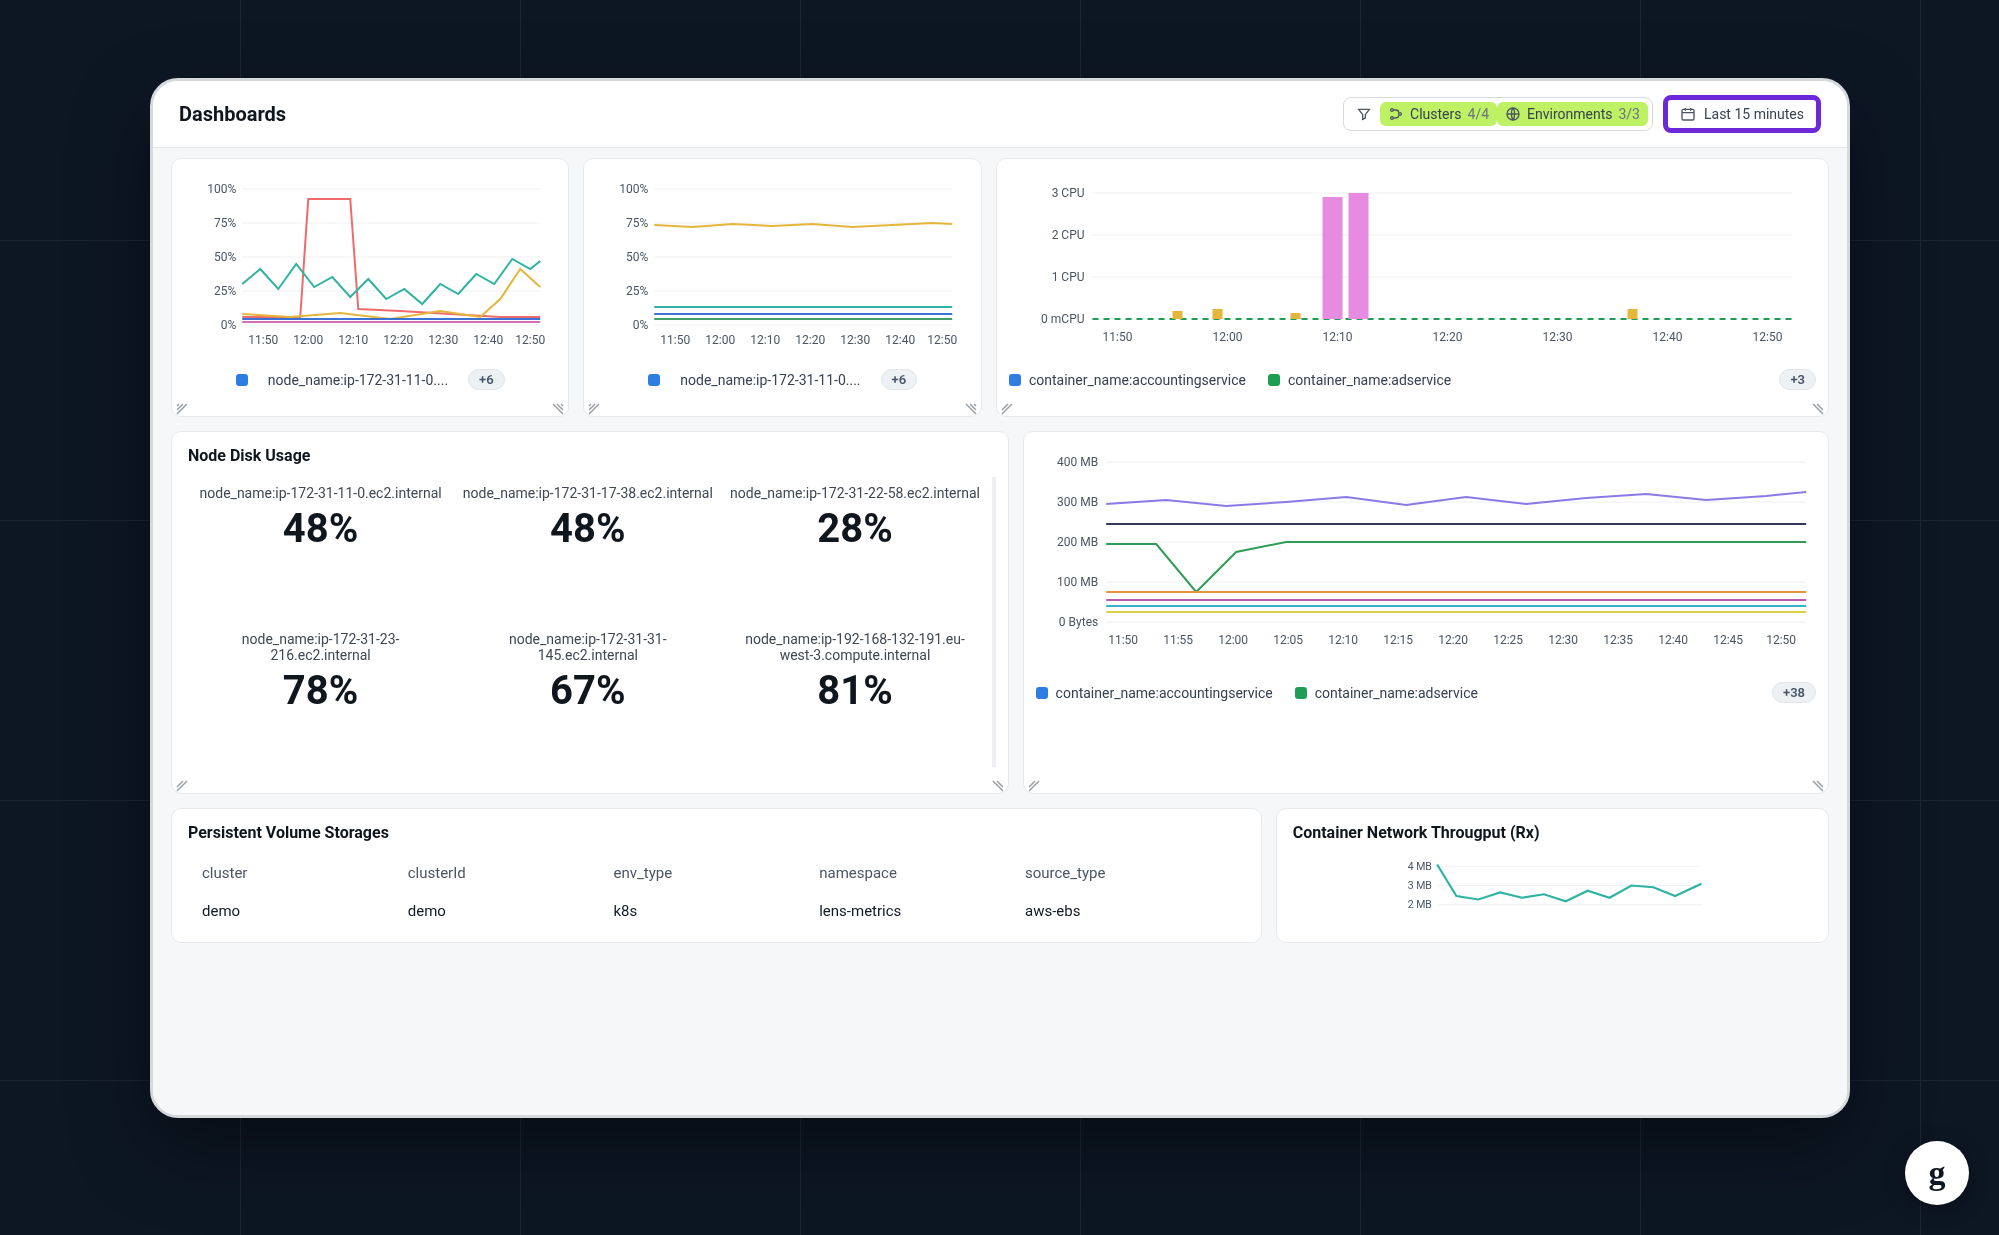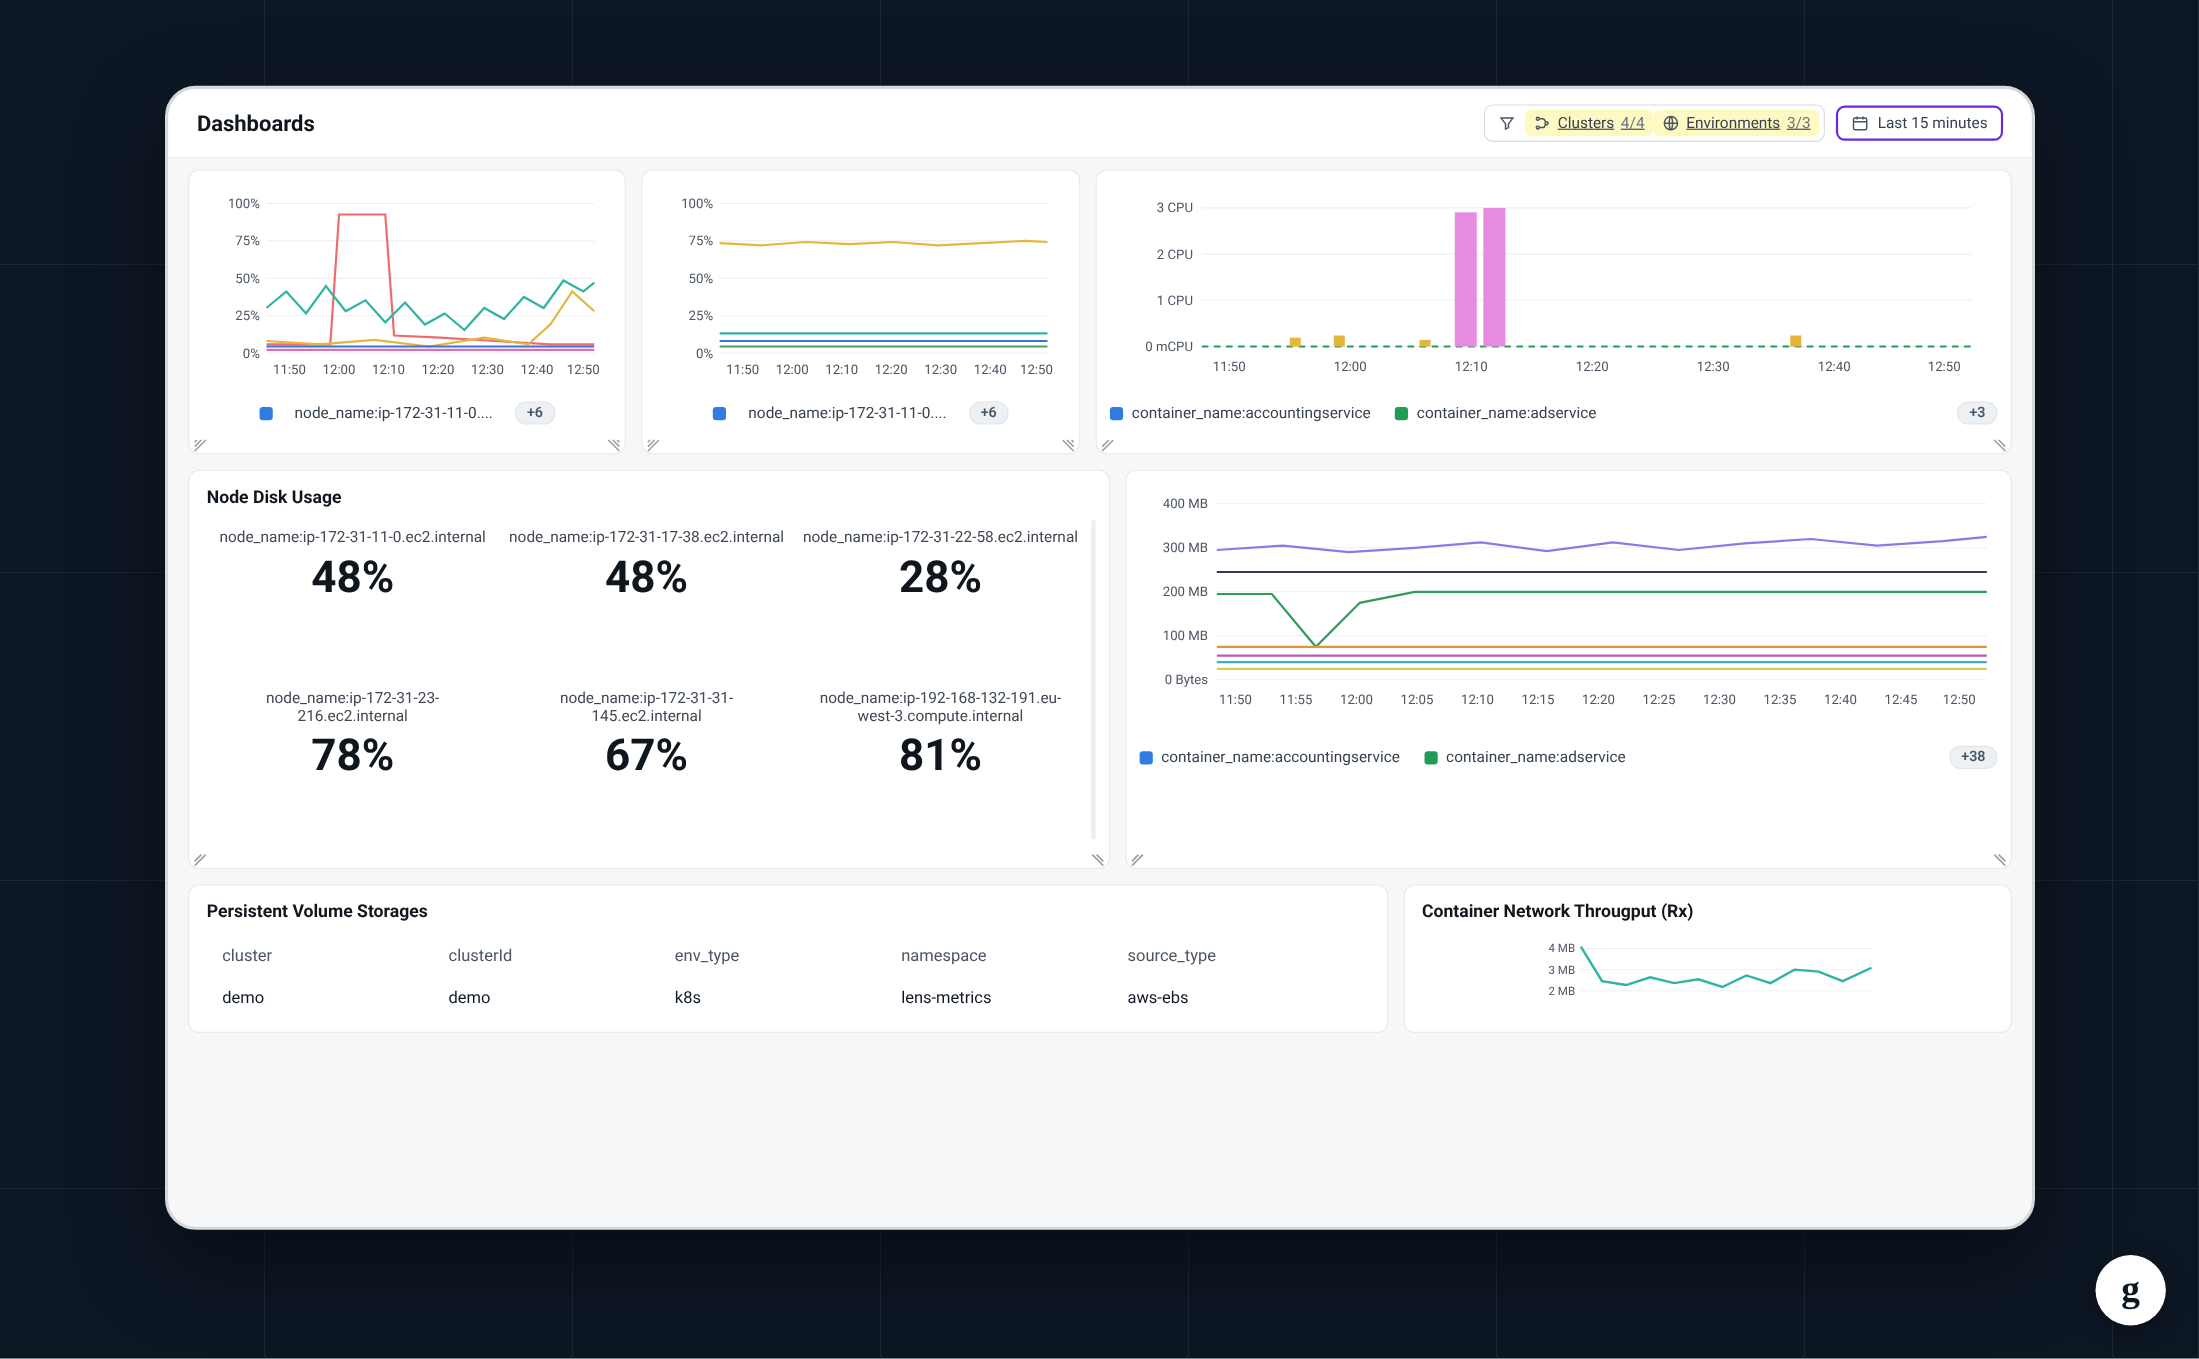"Clusters" .chip.shaded { background: #fef9c3 -> #bef264; text-decoration: underline -> none }
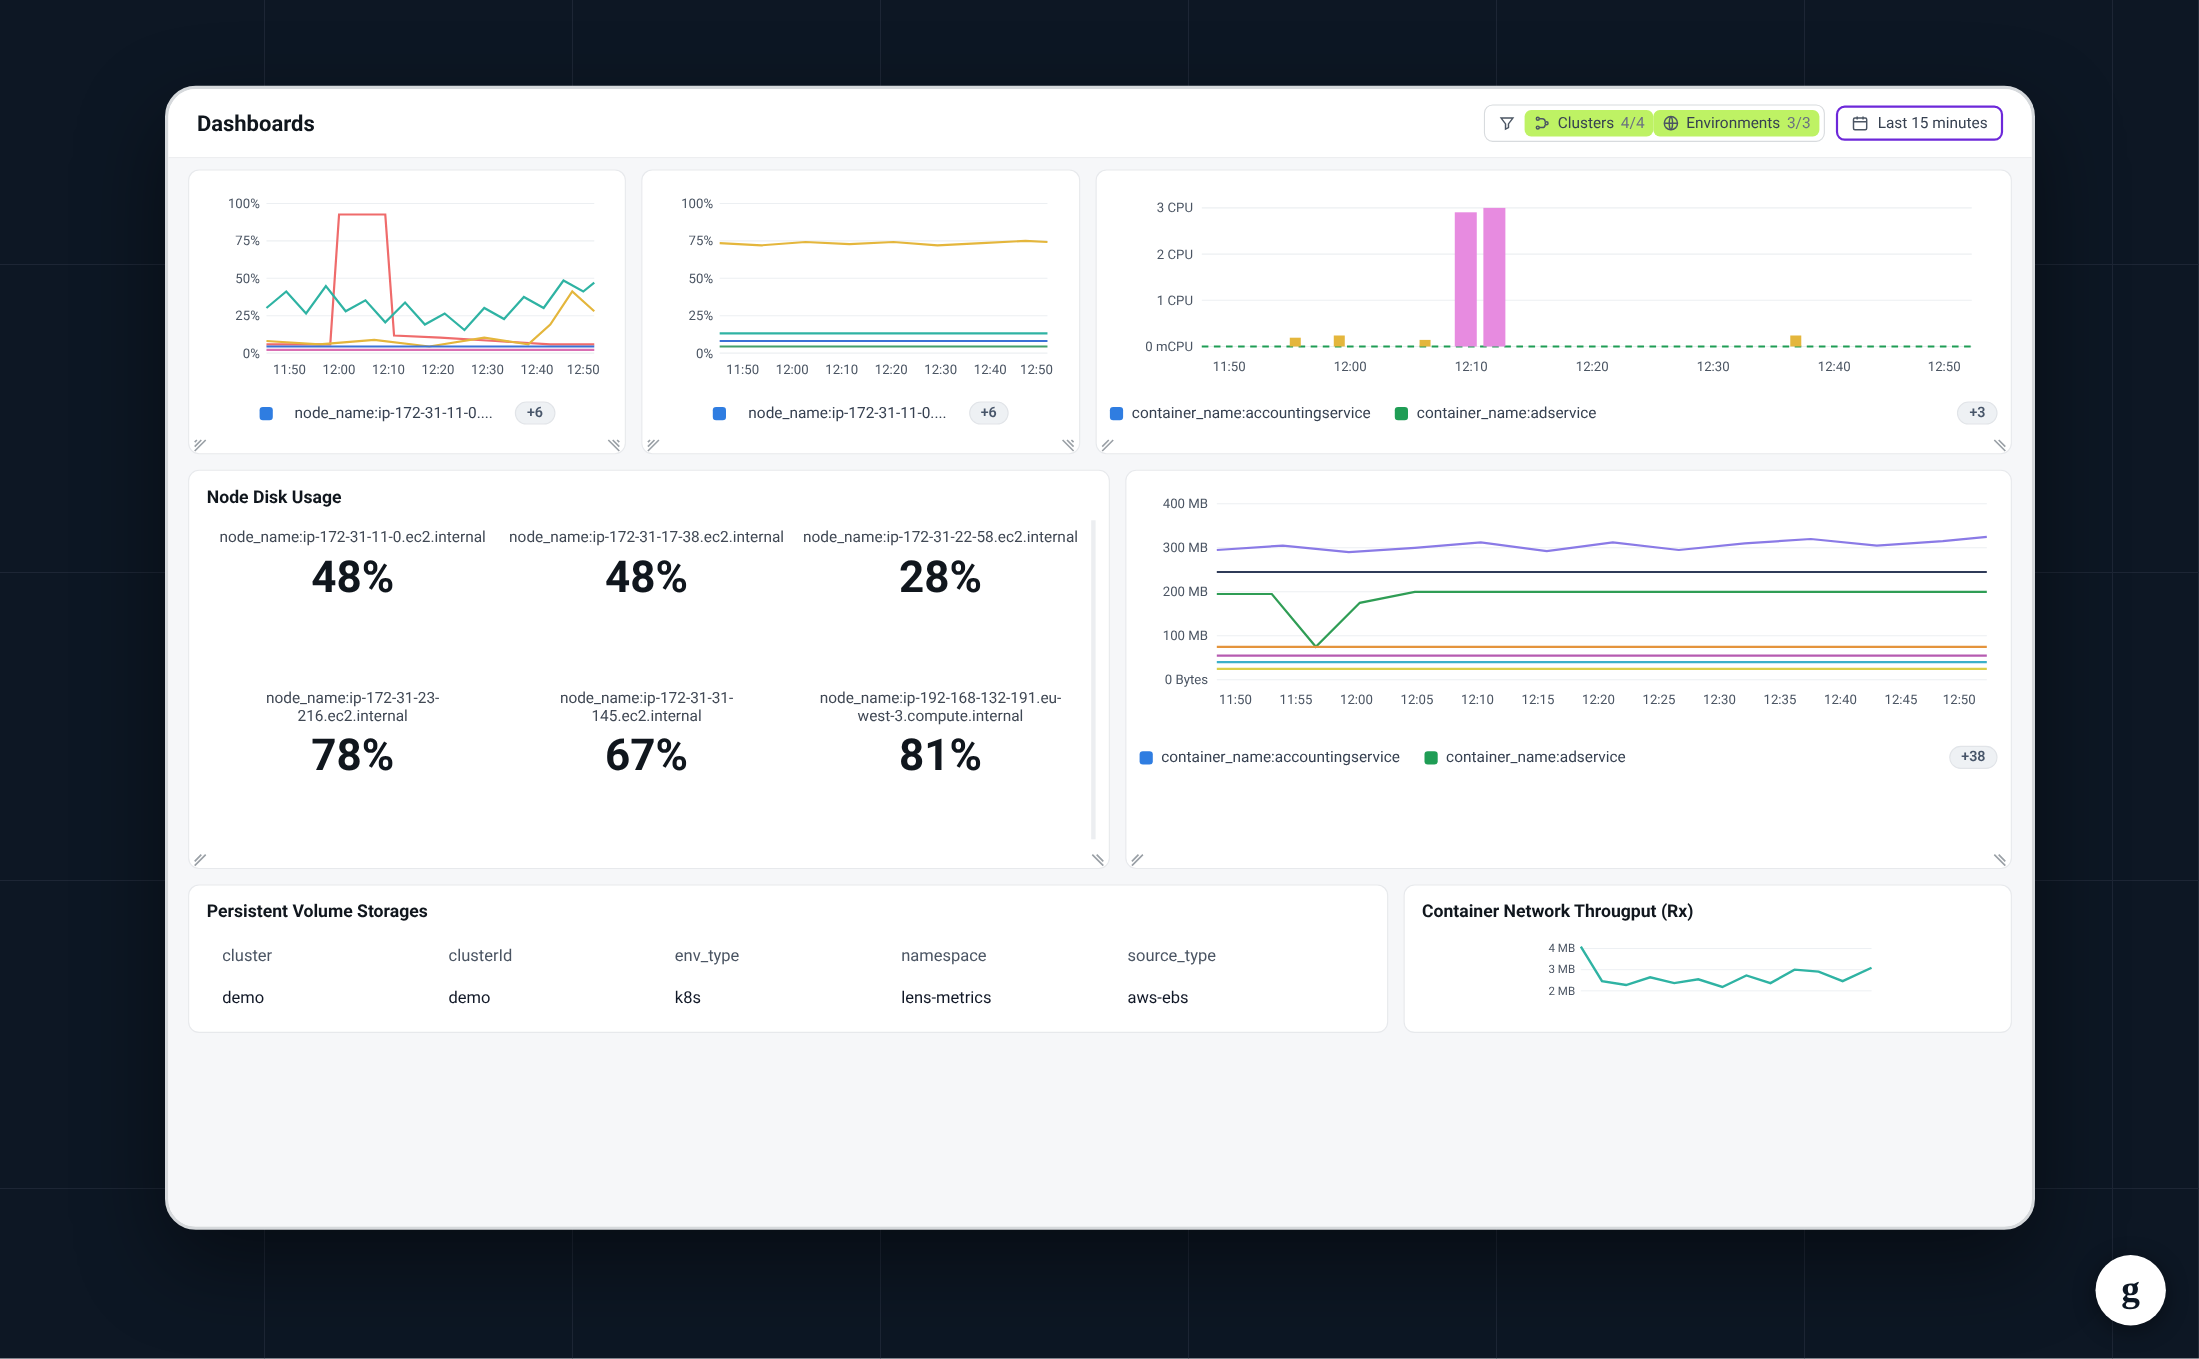"Last 15 minutes" .ctl-time { border: 2px solid #6d28d9 -> 5px solid #6d28d9 }
